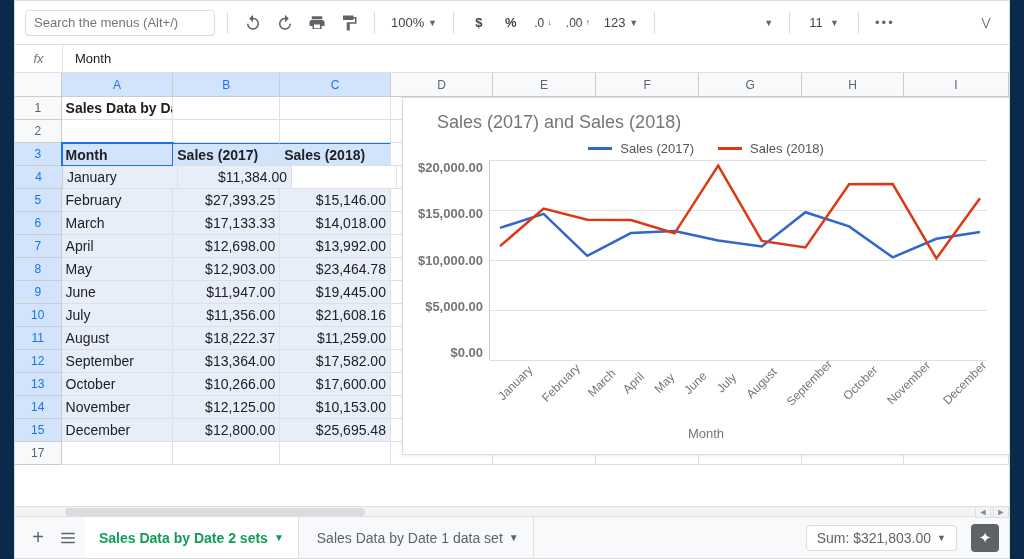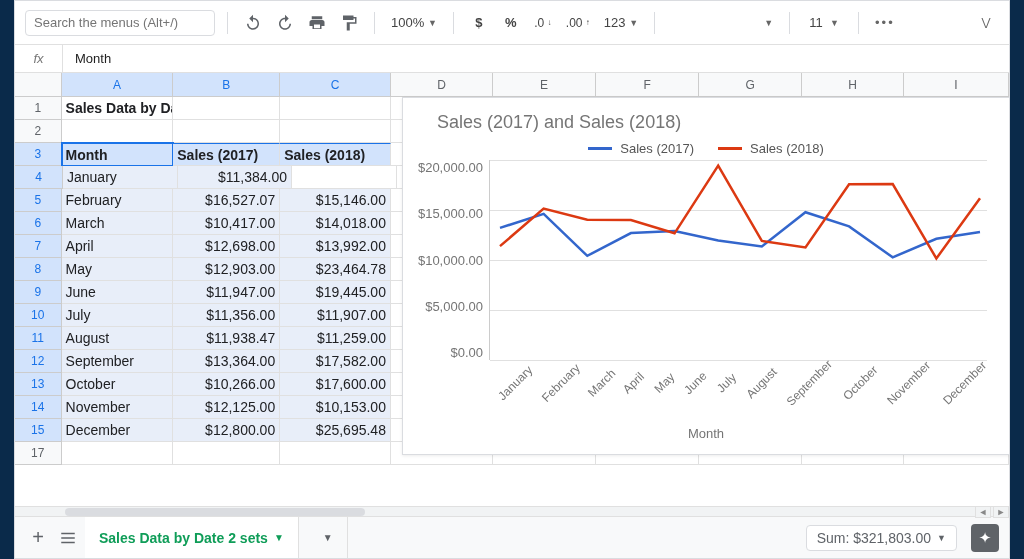"$20,000.00" .plot-wrap { font-weight: none -> bold }
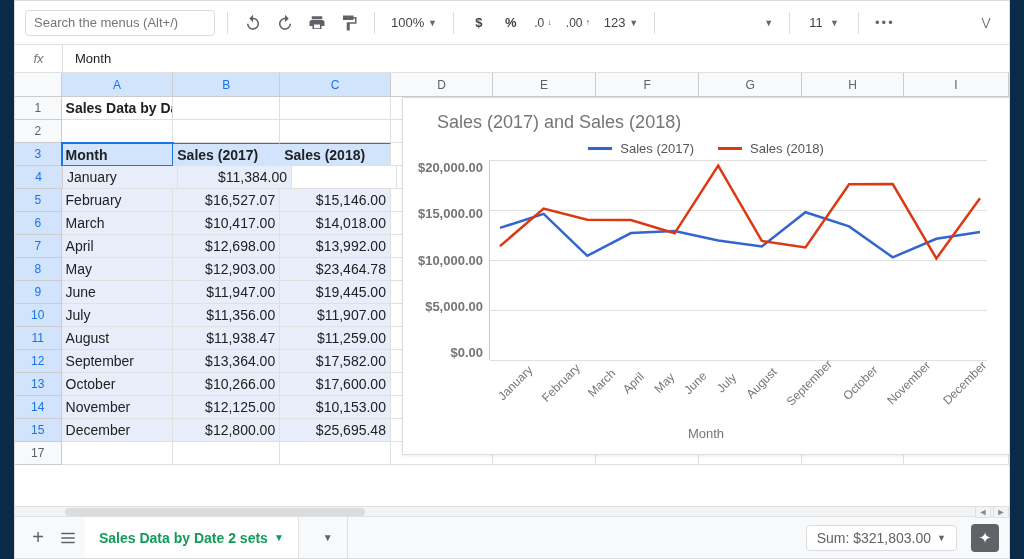"$16,527.07" div.cell { text: $16,527.07 -> $27,393.25 }
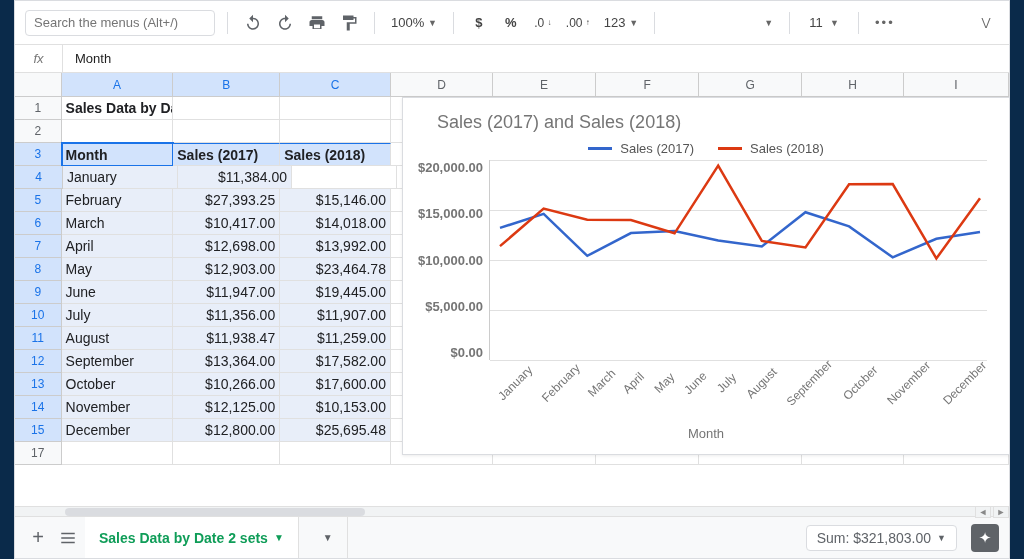"$10,417.00" div.cell { text: $10,417.00 -> $17,133.33 }
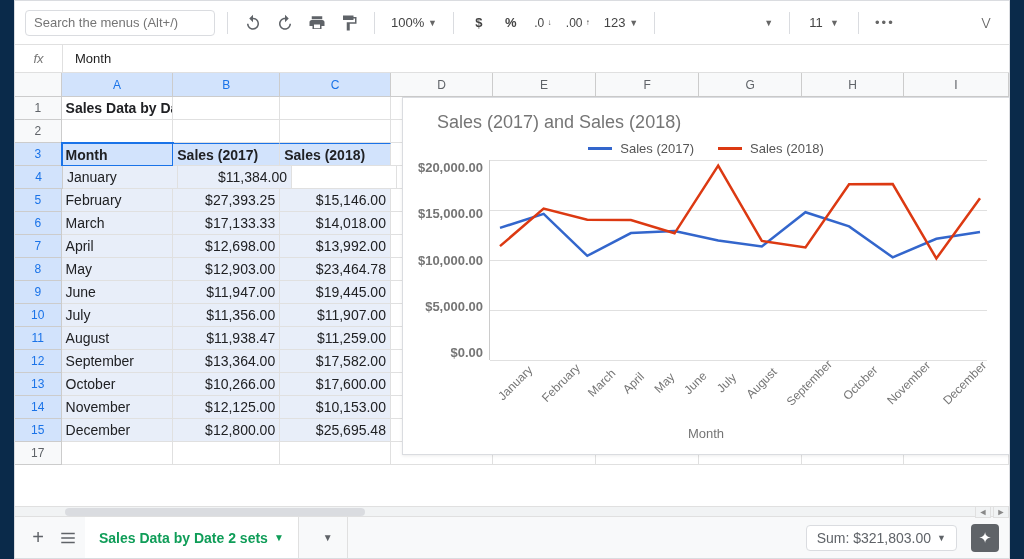"$11,907.00" div.cell { text: $11,907.00 -> $21,608.16 }
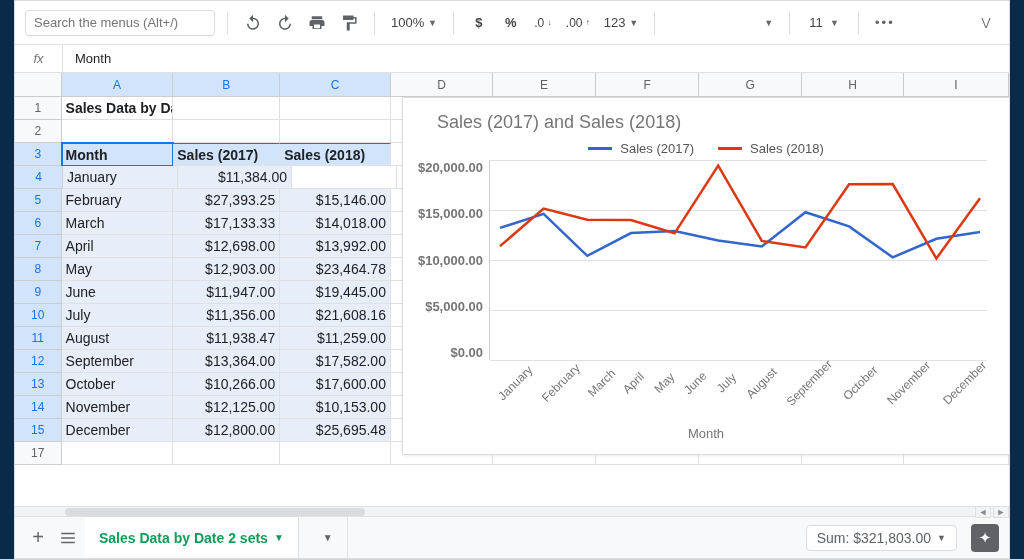"$11,938.47" div.cell { text: $11,938.47 -> $18,222.37 }
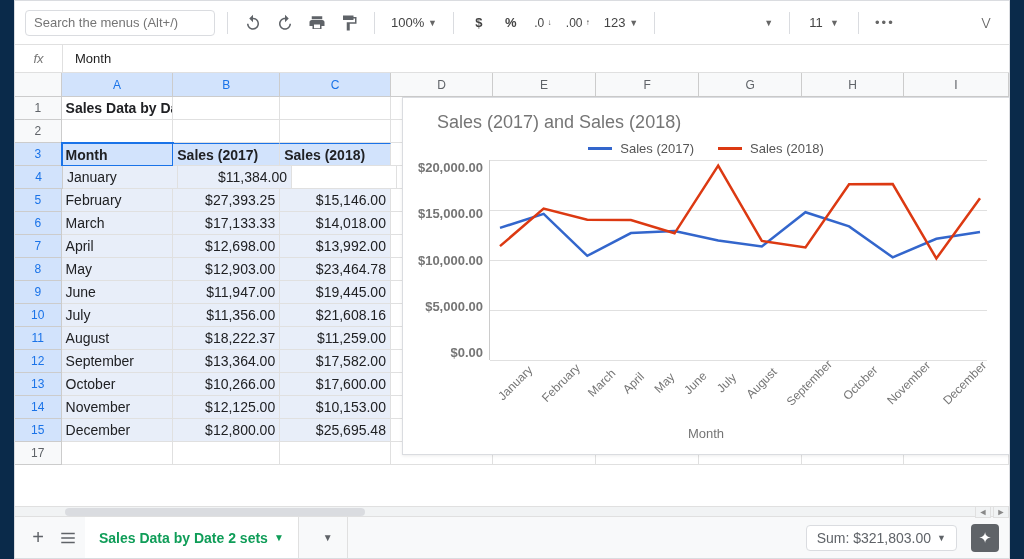"Sales Data by Date 1" span { html: none -> <span>Sales Data by Date 1 data set</span> }
